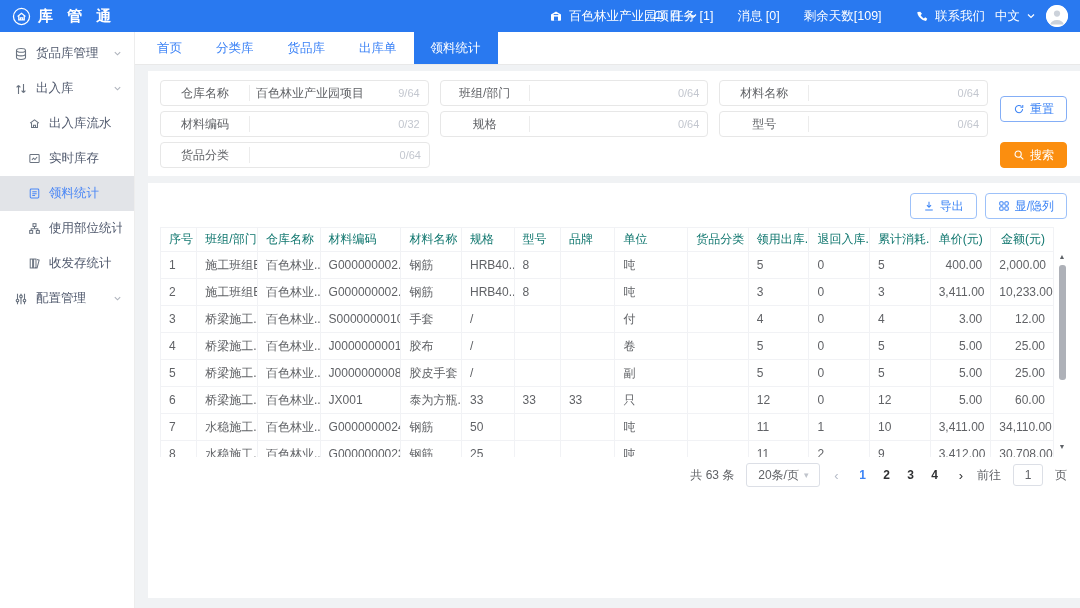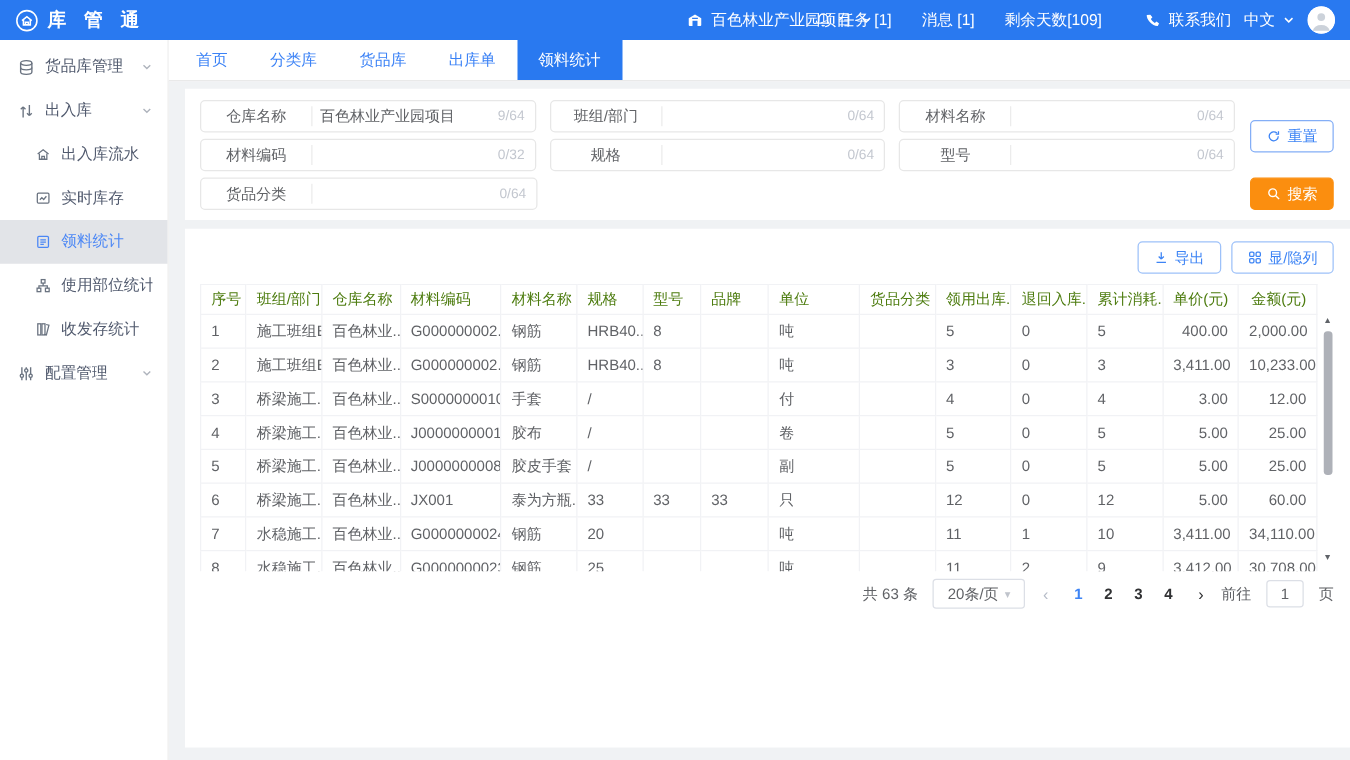"消息 [1]" span { text: 1 -> 0 }
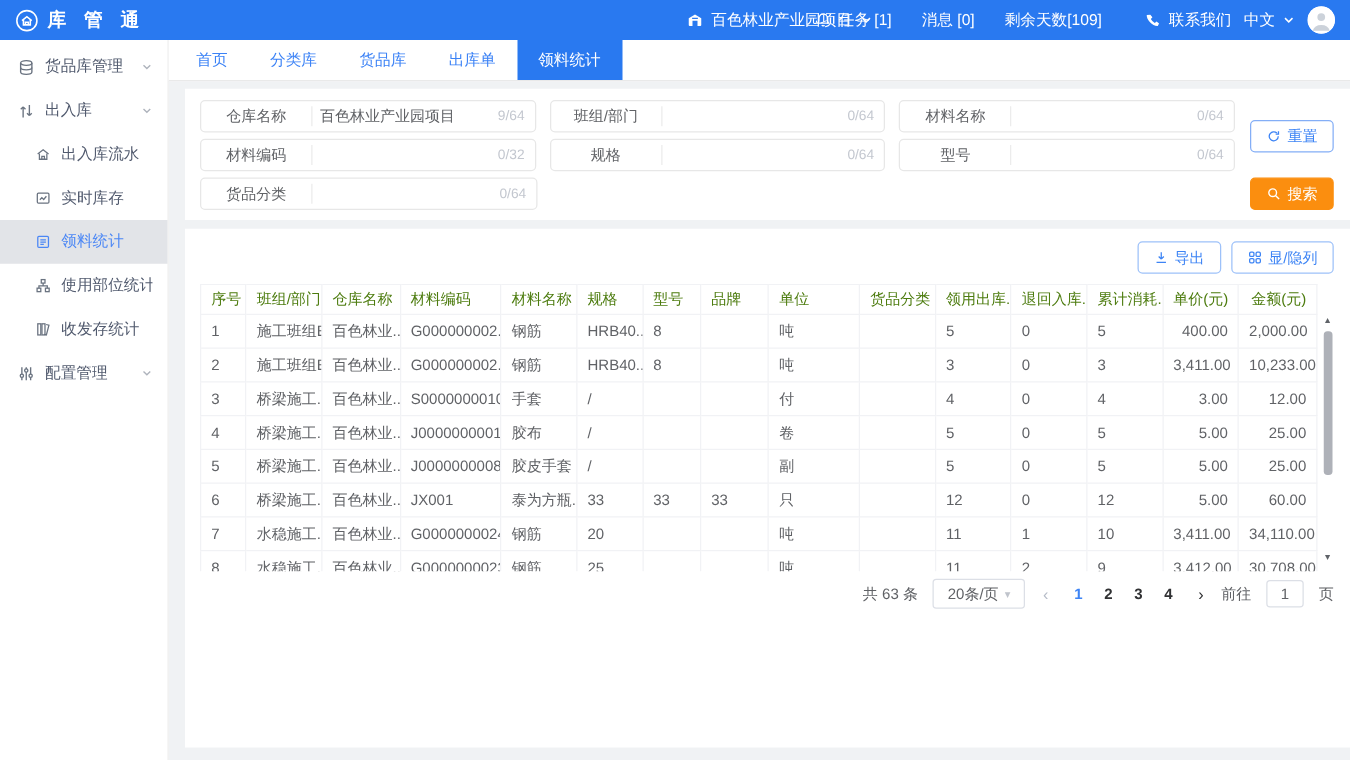"序号" th { color: #4d7c0f -> #0f766e }
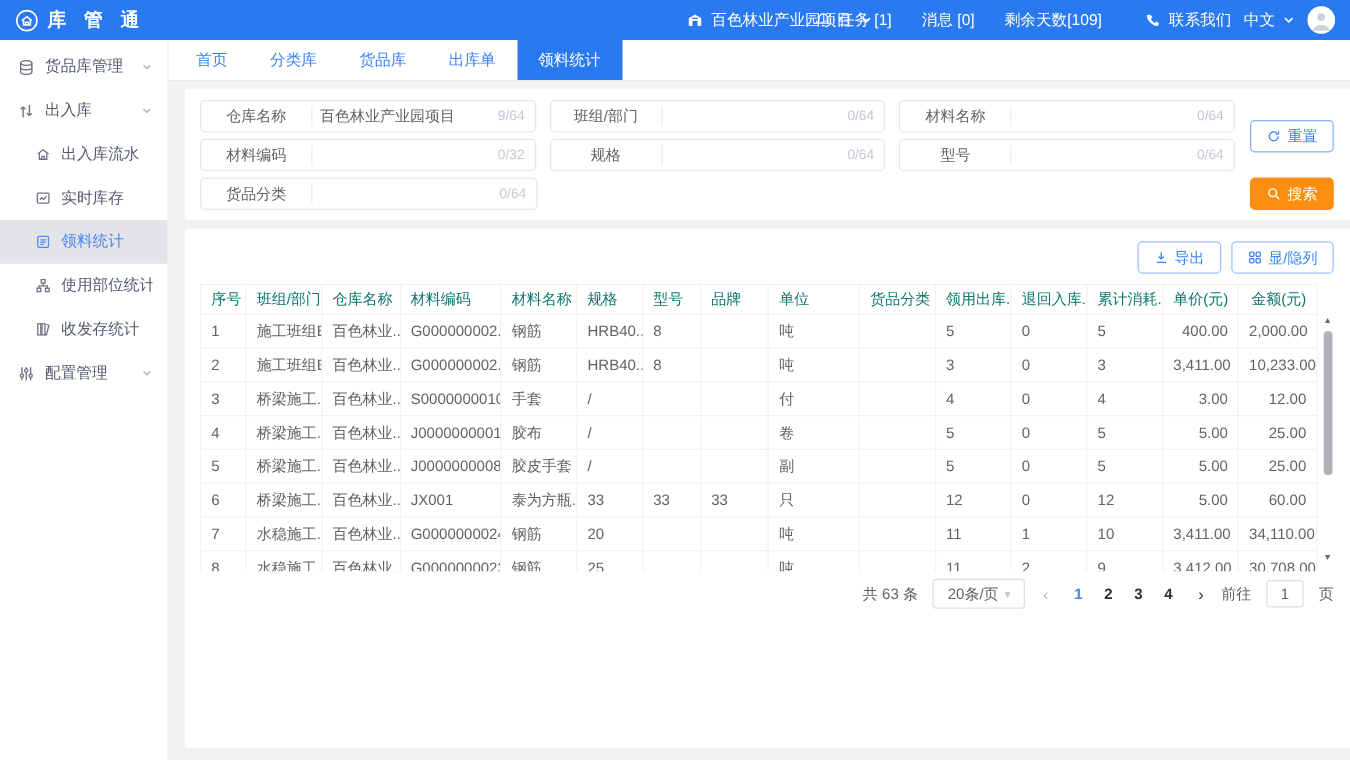"20" td { text: 20 -> 50 }
